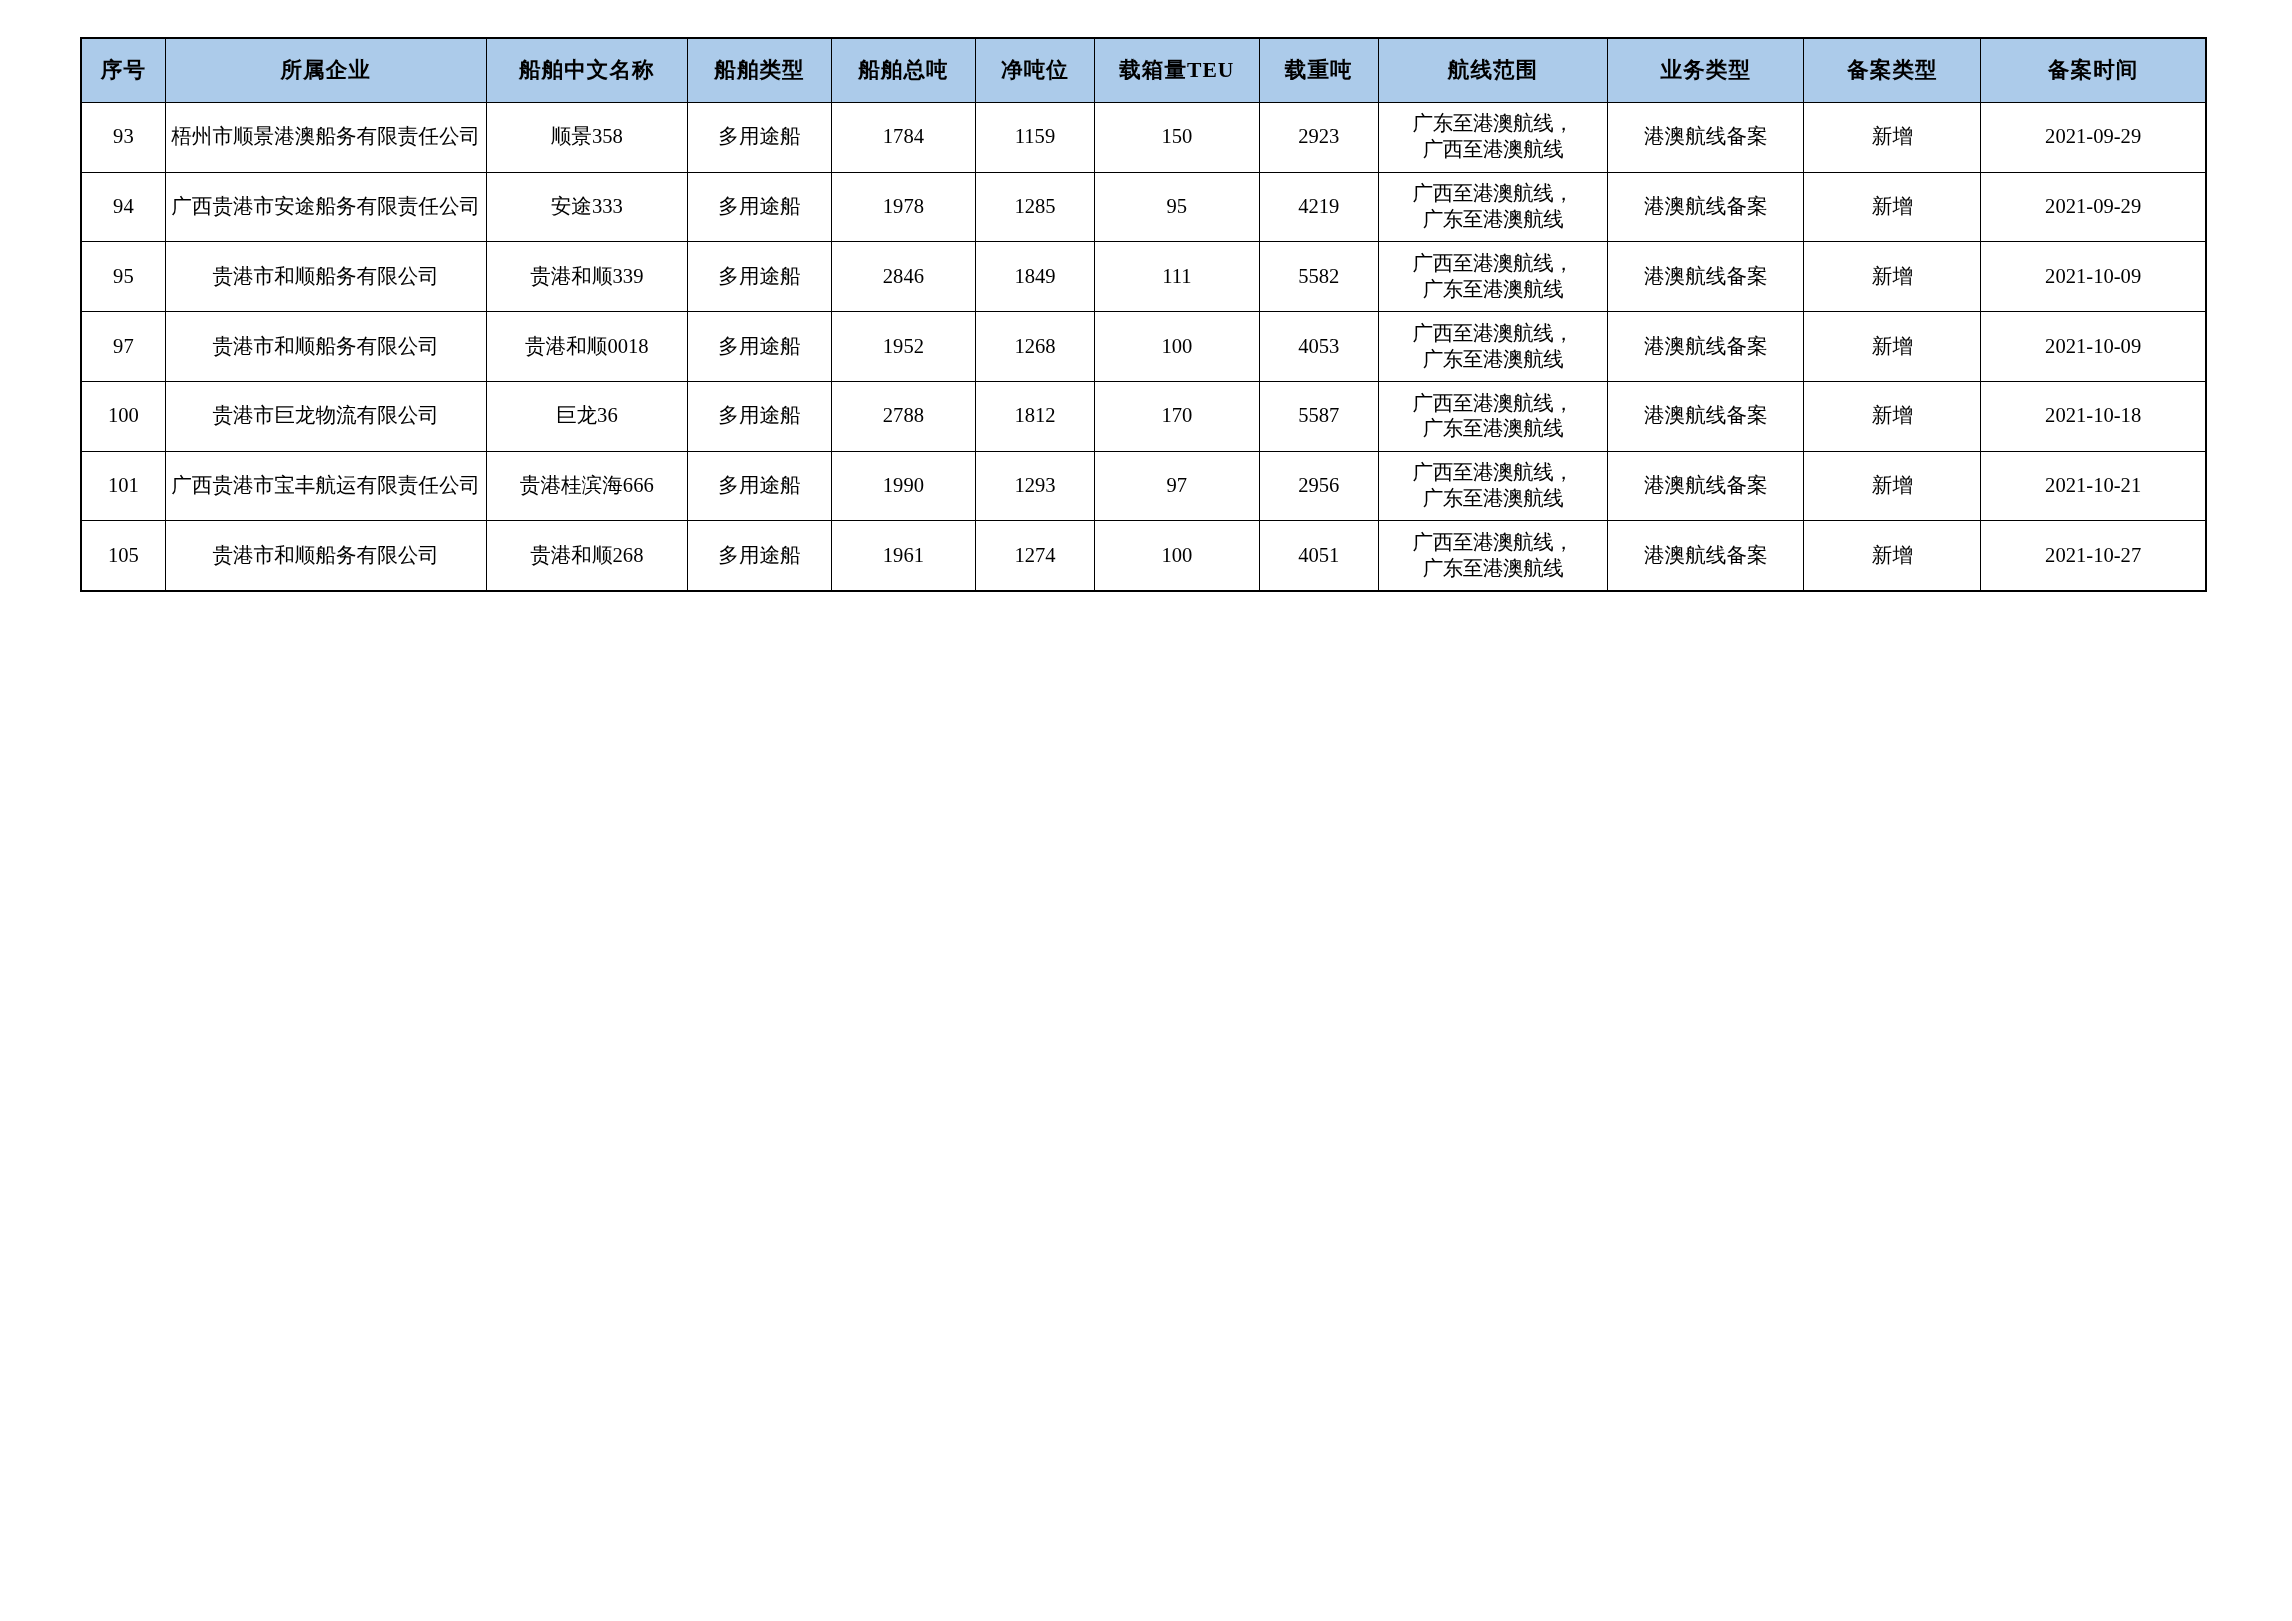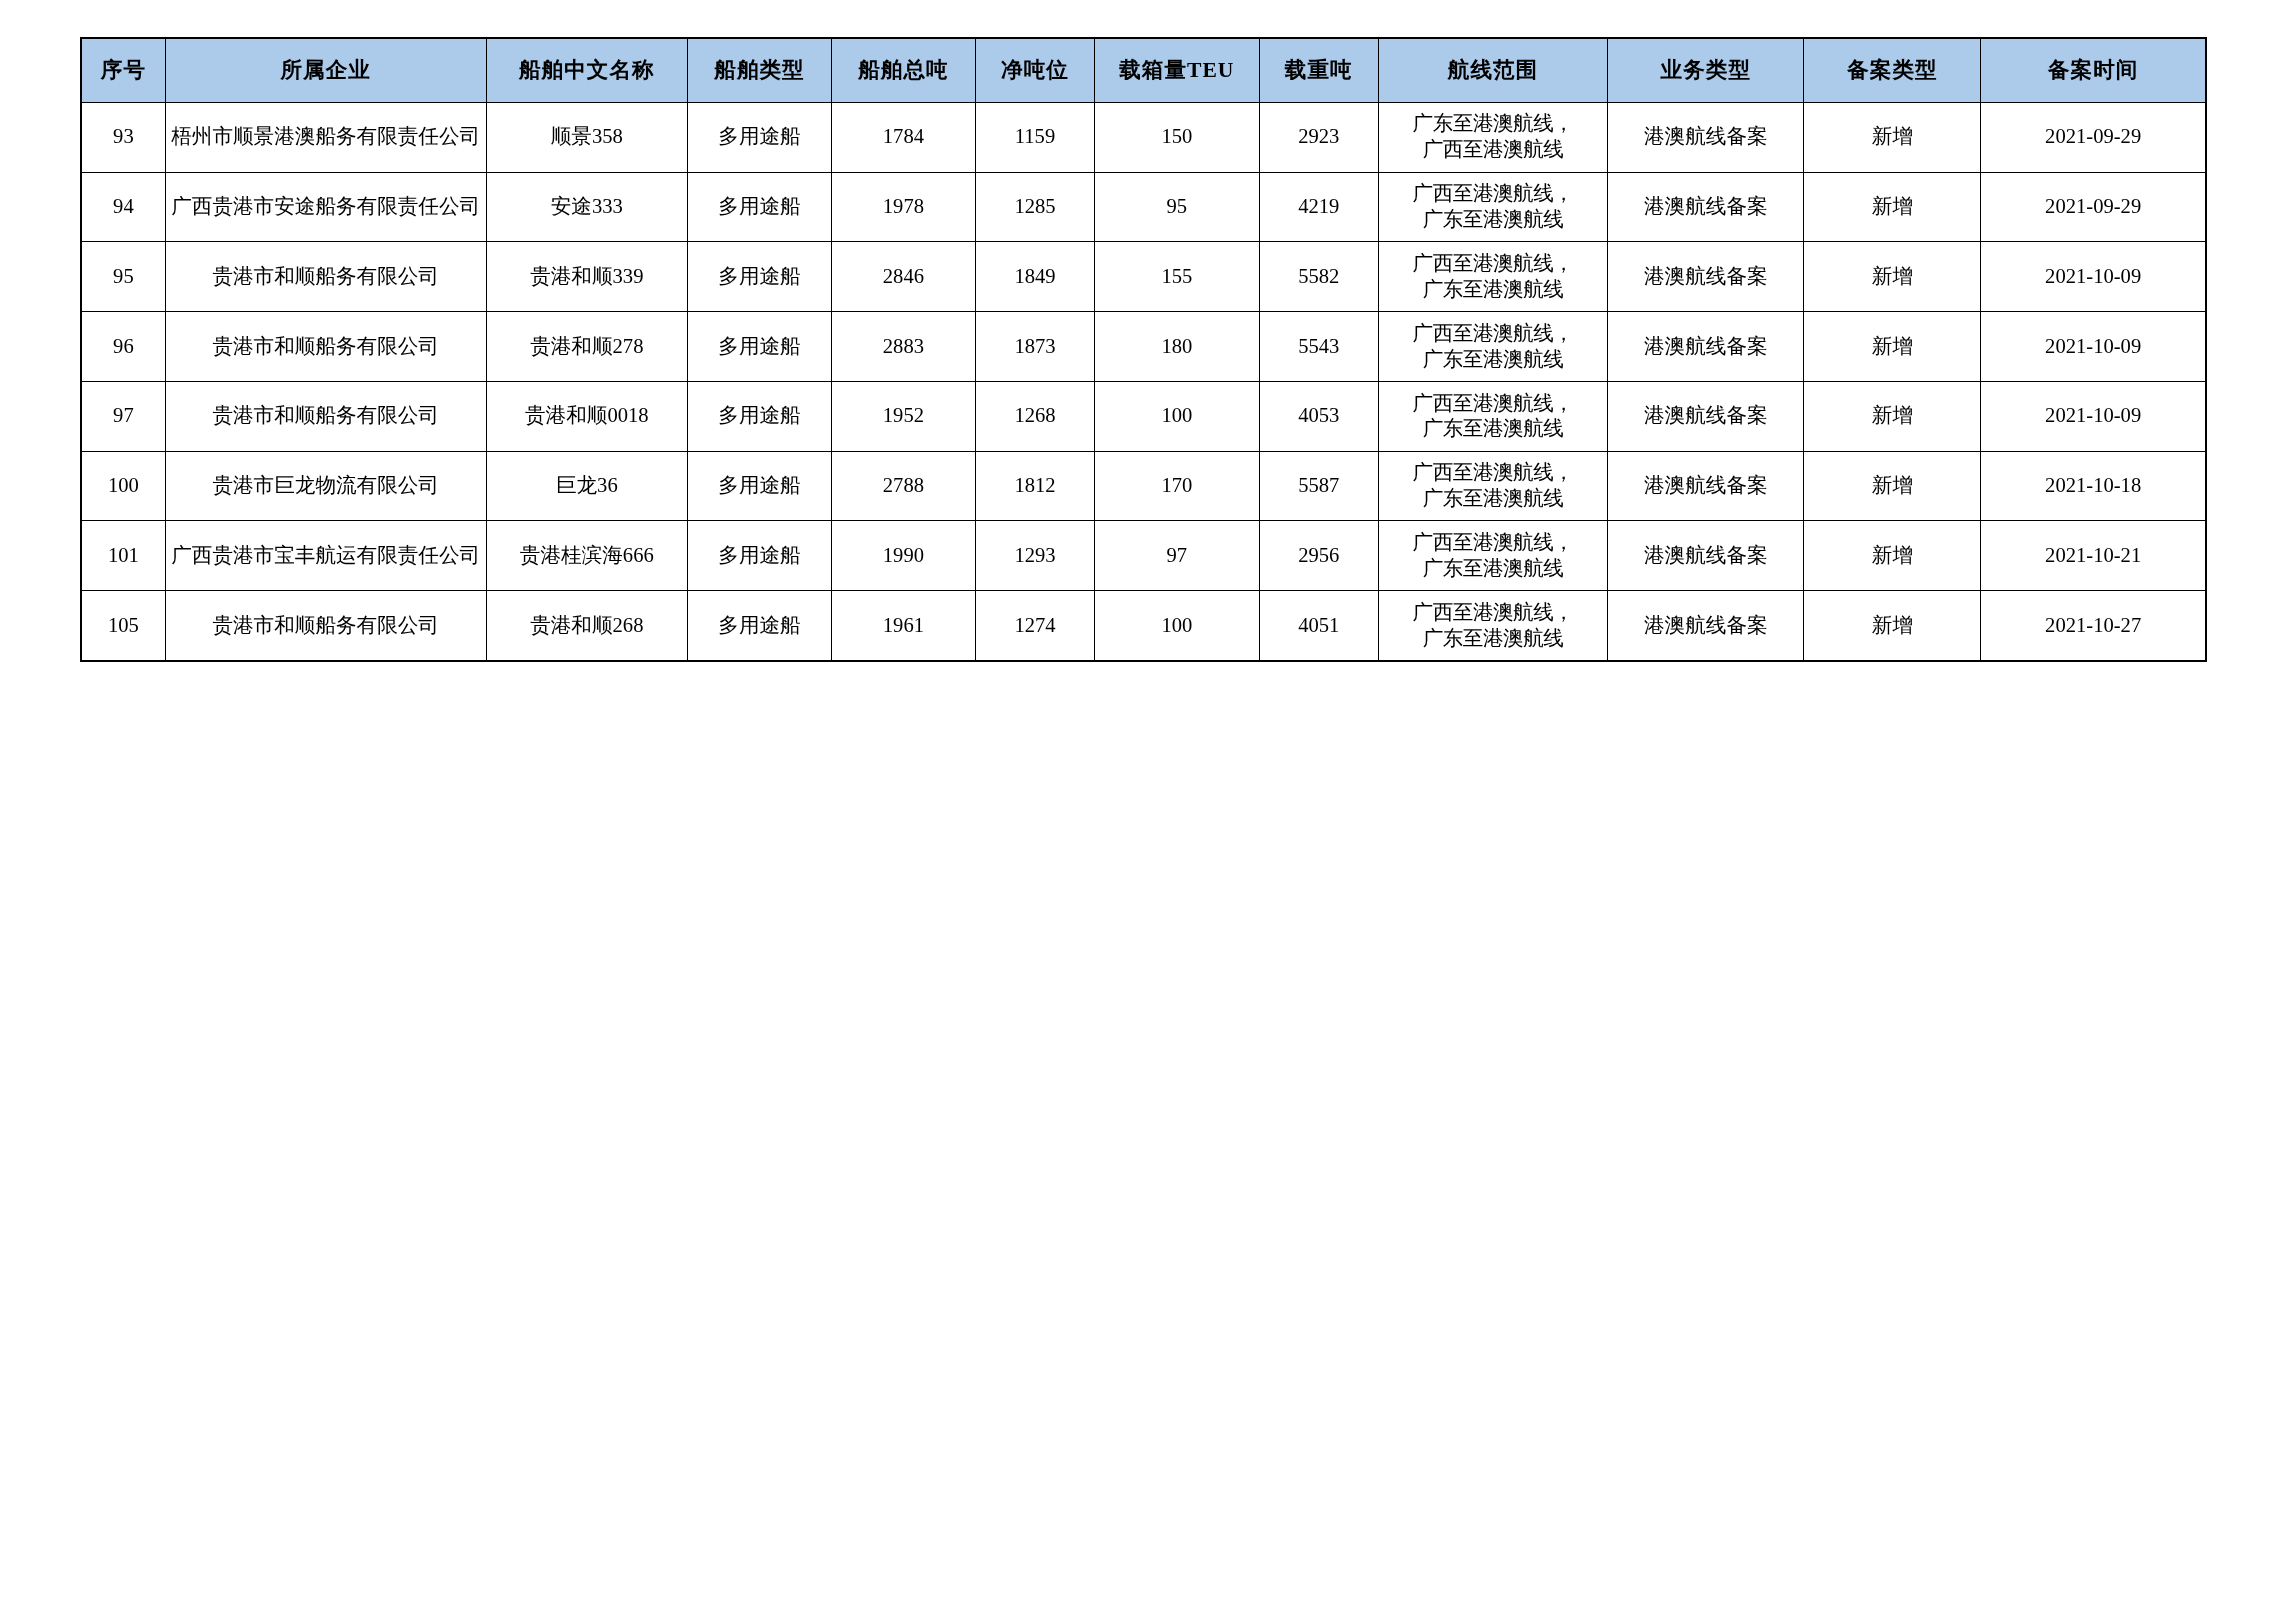"155" td.val { text: 155 -> 111 }
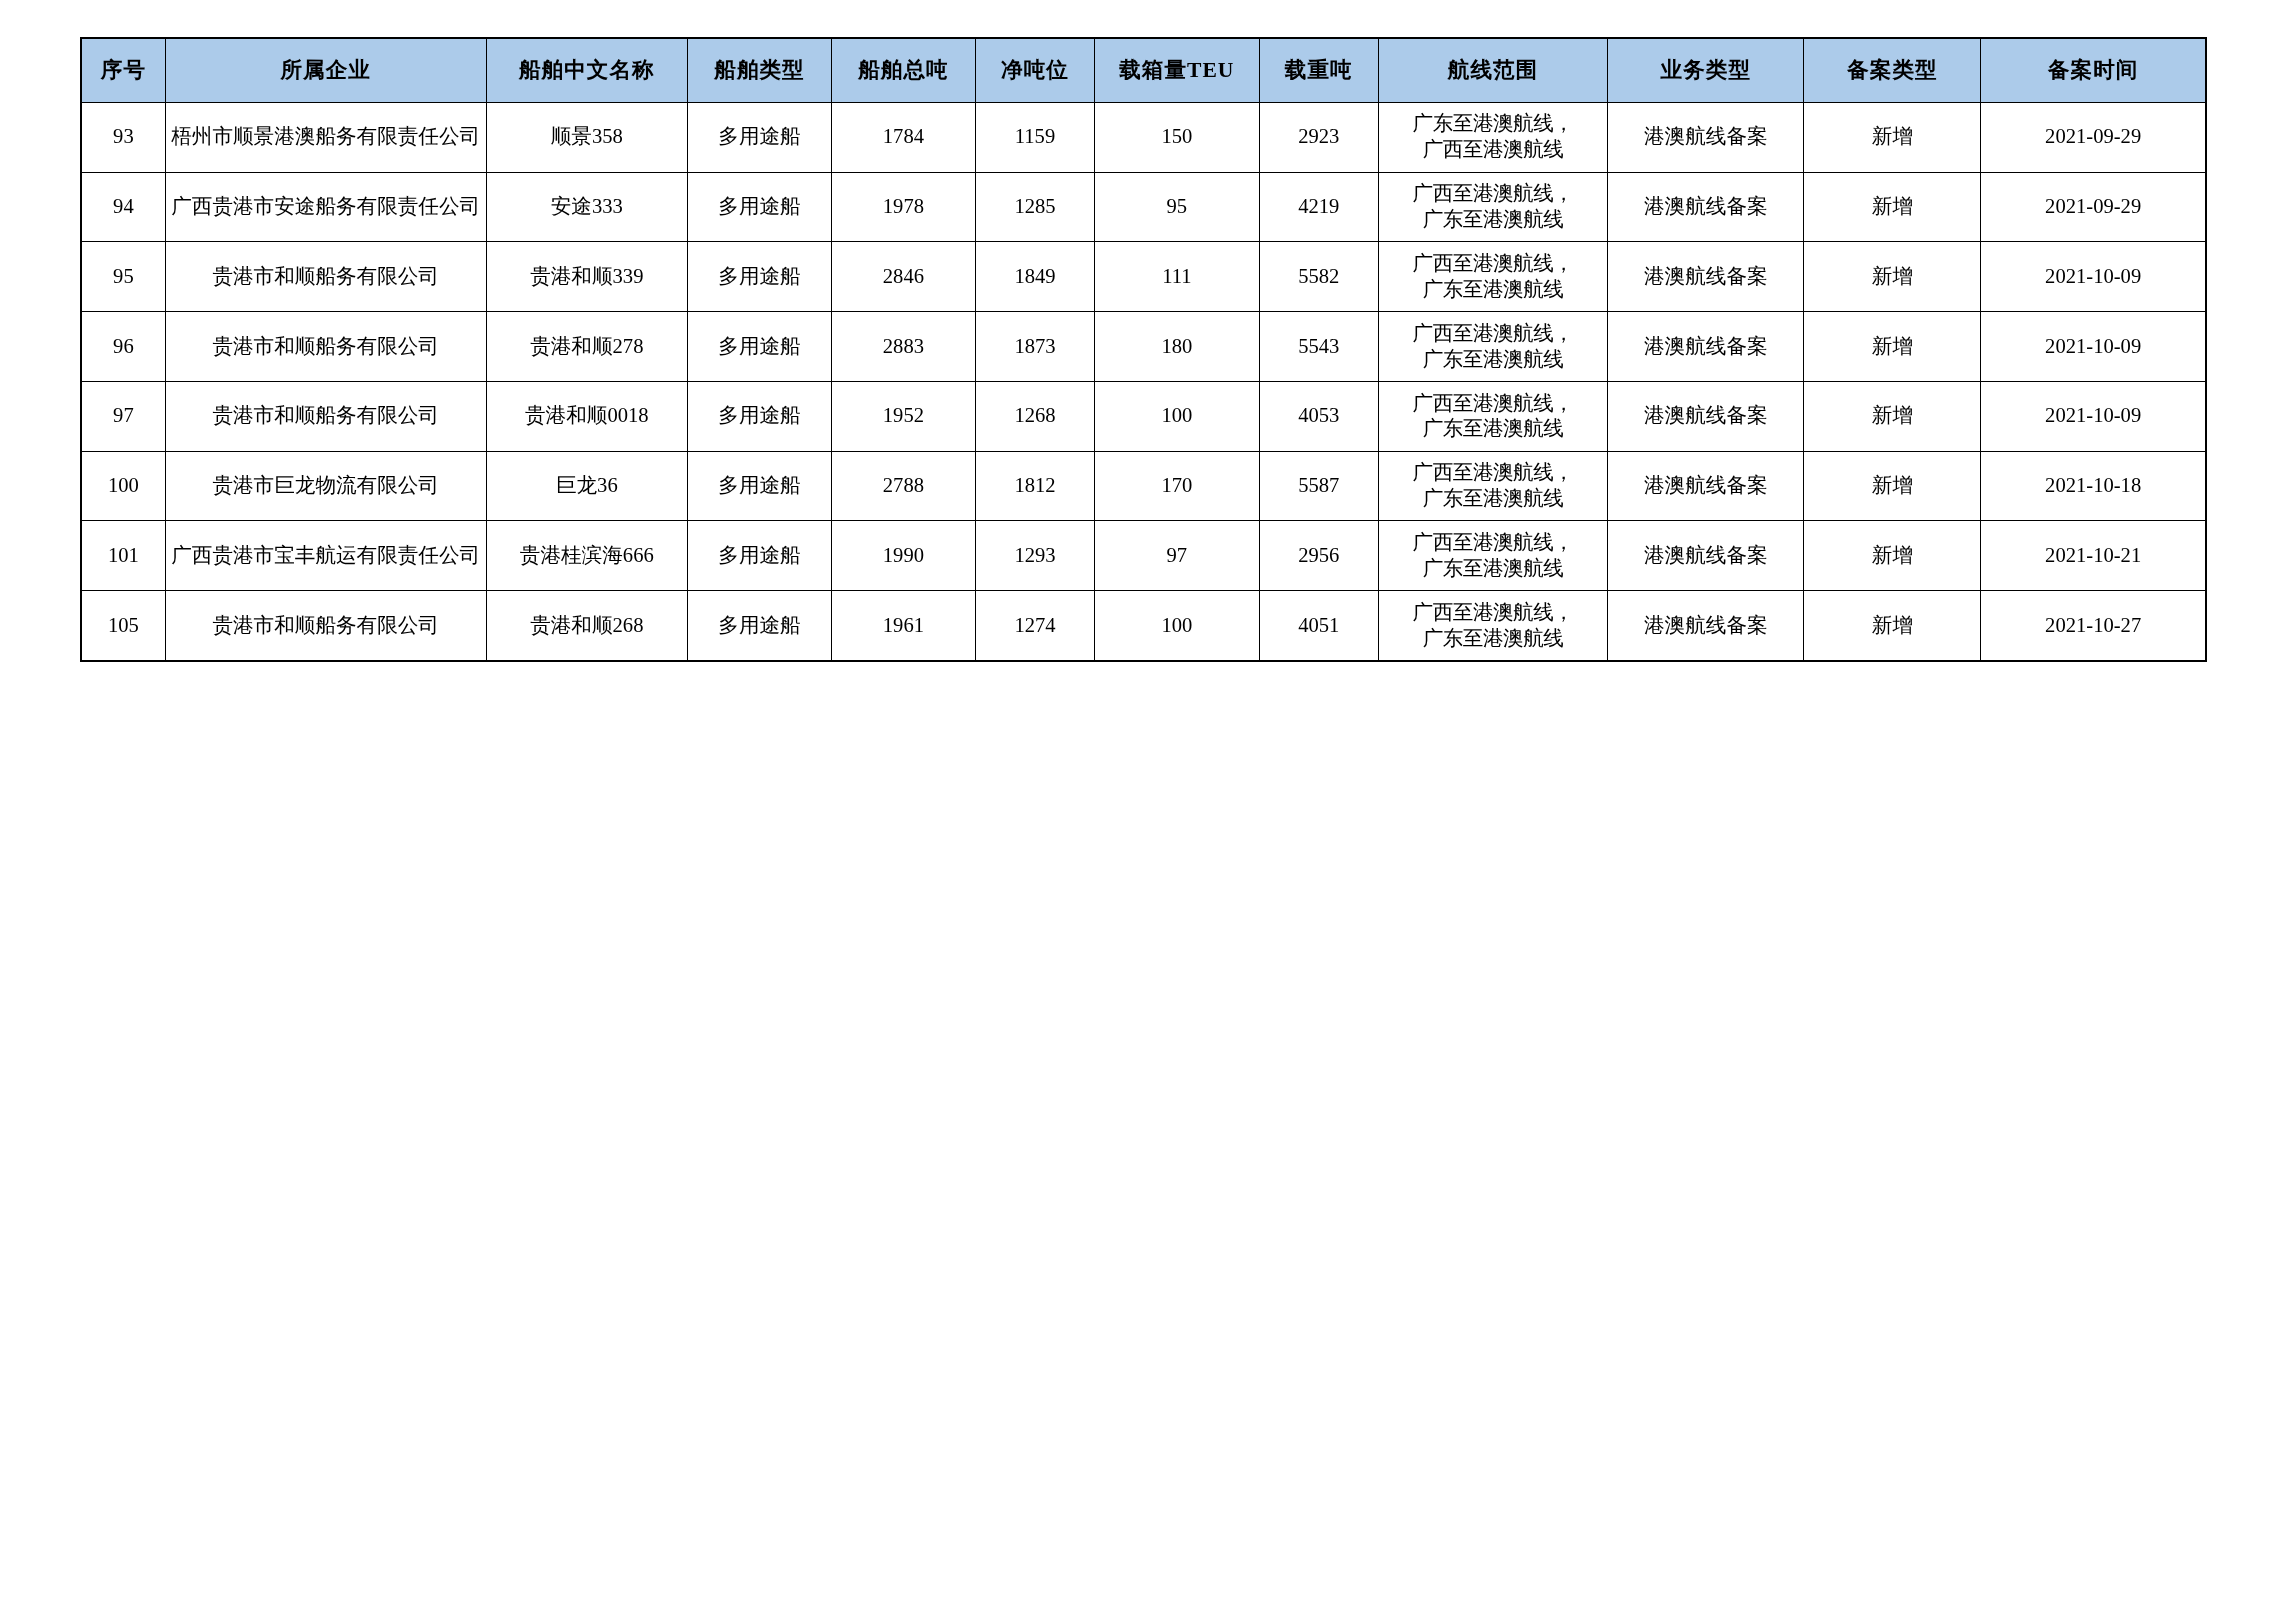"96" tr { html: <tr> <td>96</td> <td>贵港市和顺船务有限公司</td> <td>贵港和顺278</td> <td>多用途船</td> <td>2883</td> <td>1873</td> <td>180</td> <td>5543</td> <td> <span>广西至港澳航线，</span> <span>广东至港澳航线</span> </td> <td>港澳航线备案</td> <td>新增</td> <td>2021-10-09</td> </tr> -> none }
